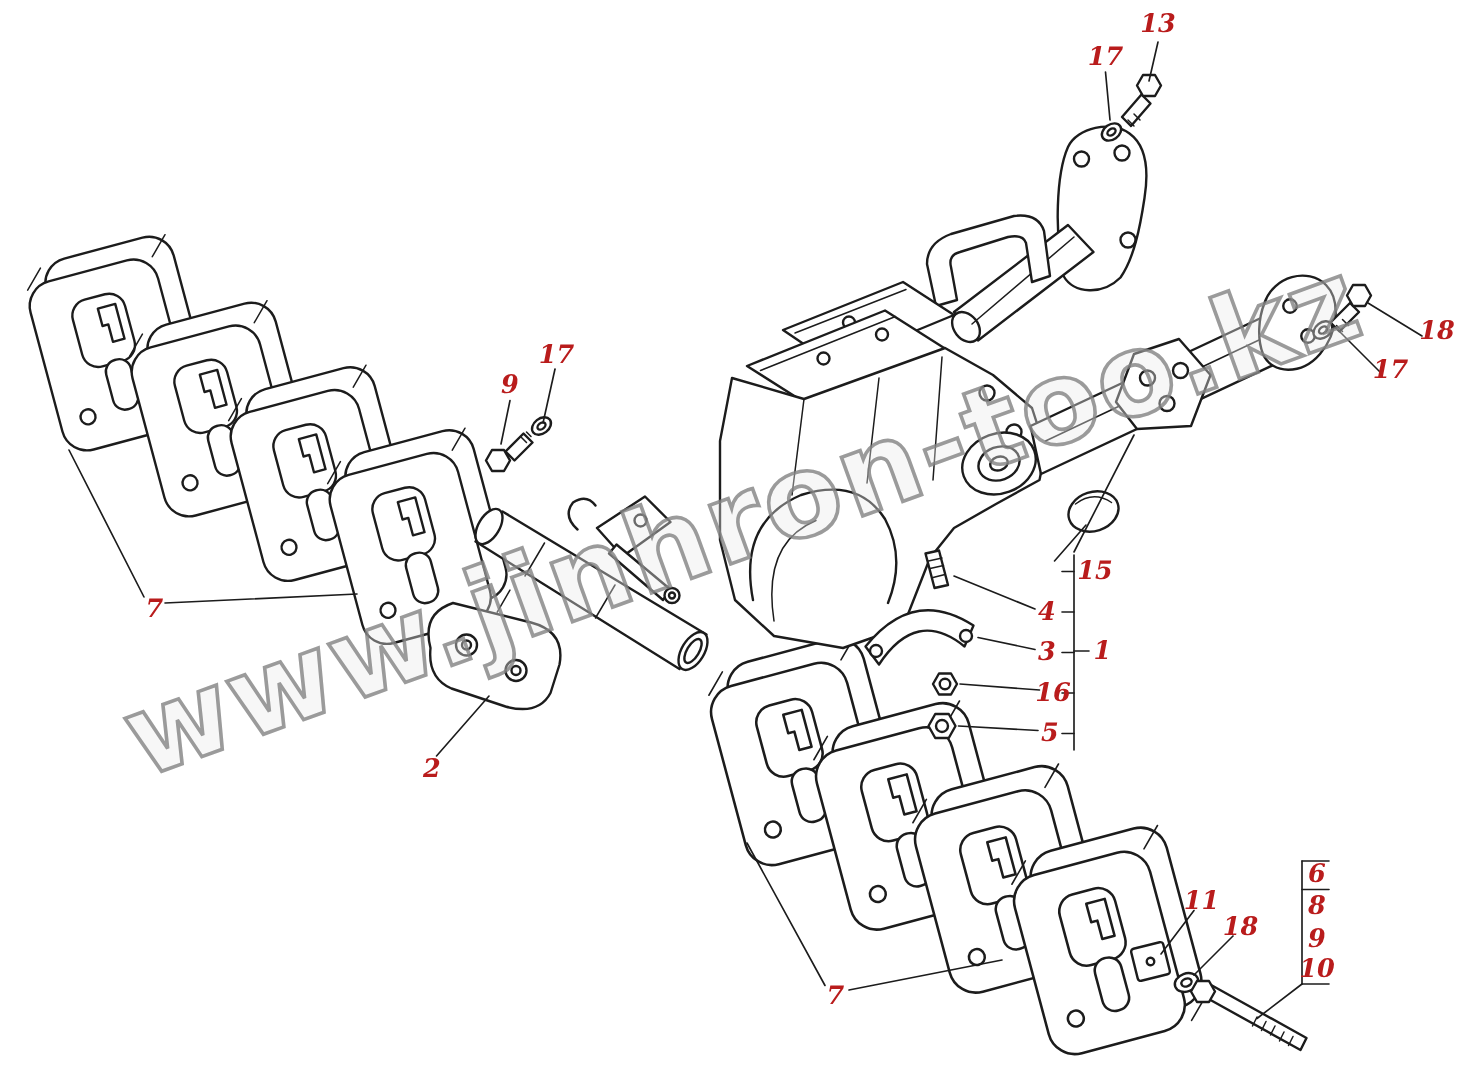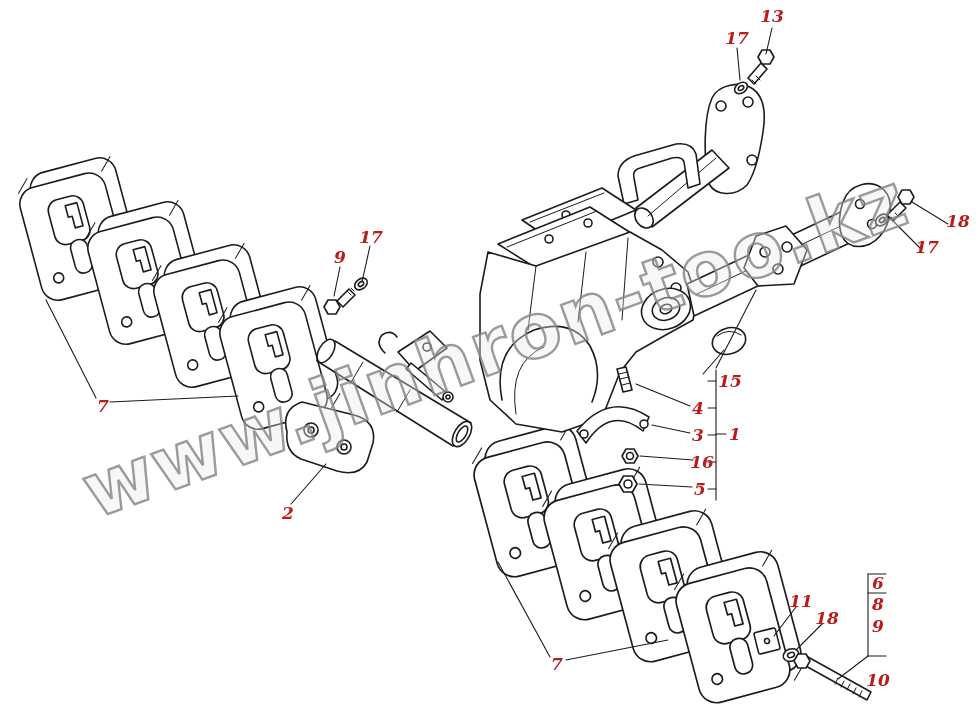"10" div.callout { top: 680px -> 646px }
